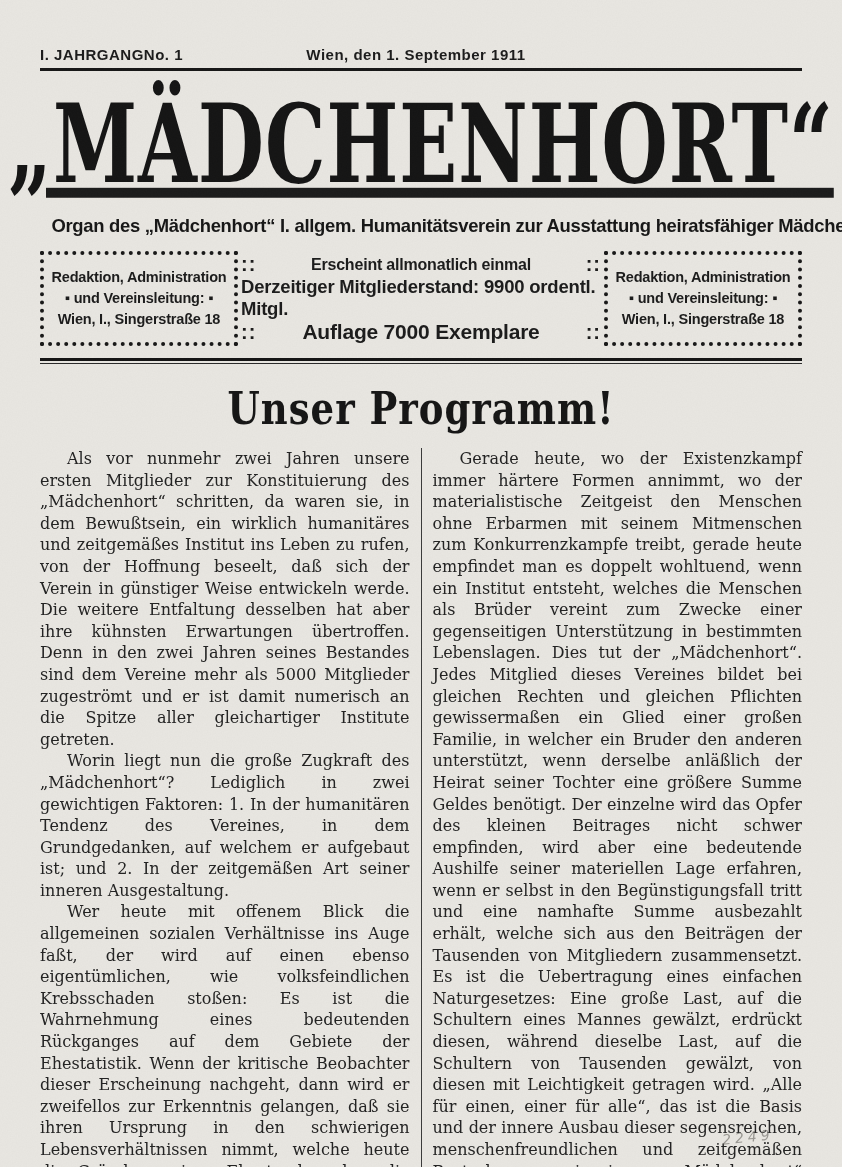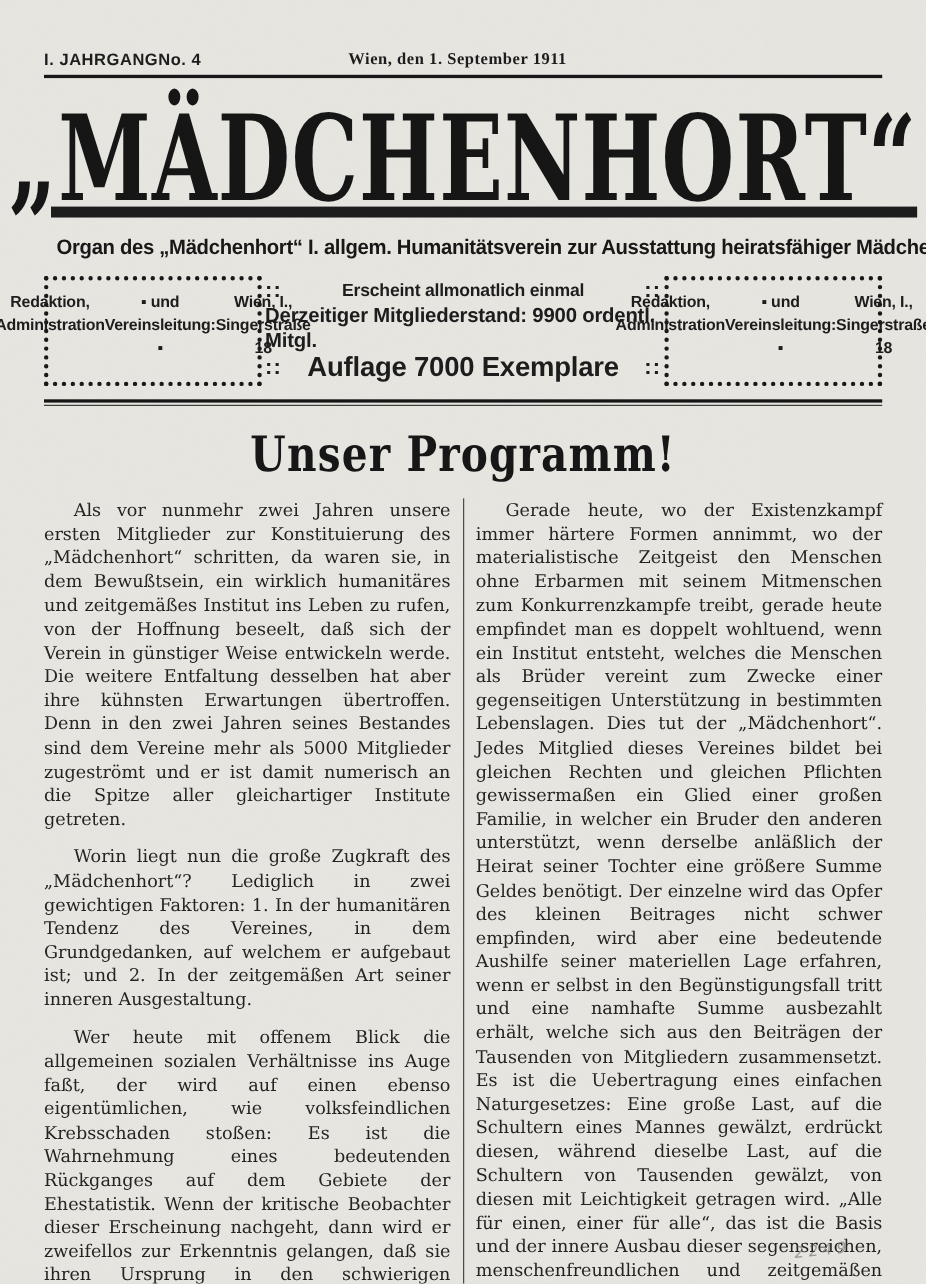"No. 4" span { text: 4 -> 1 }
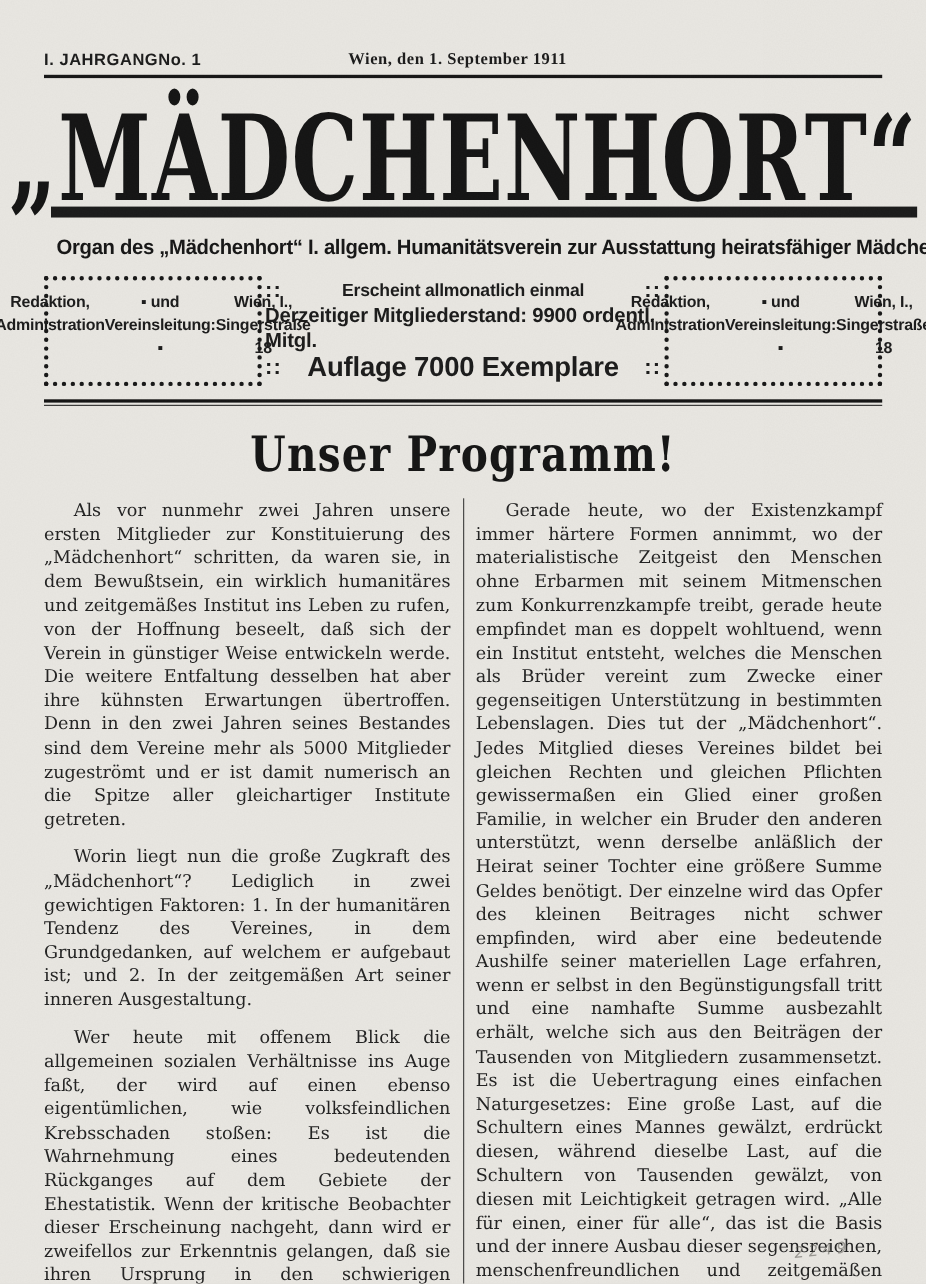"Wien, den 1. September 1911" .dateline .mid { font-family: Liberation Serif, serif -> none }
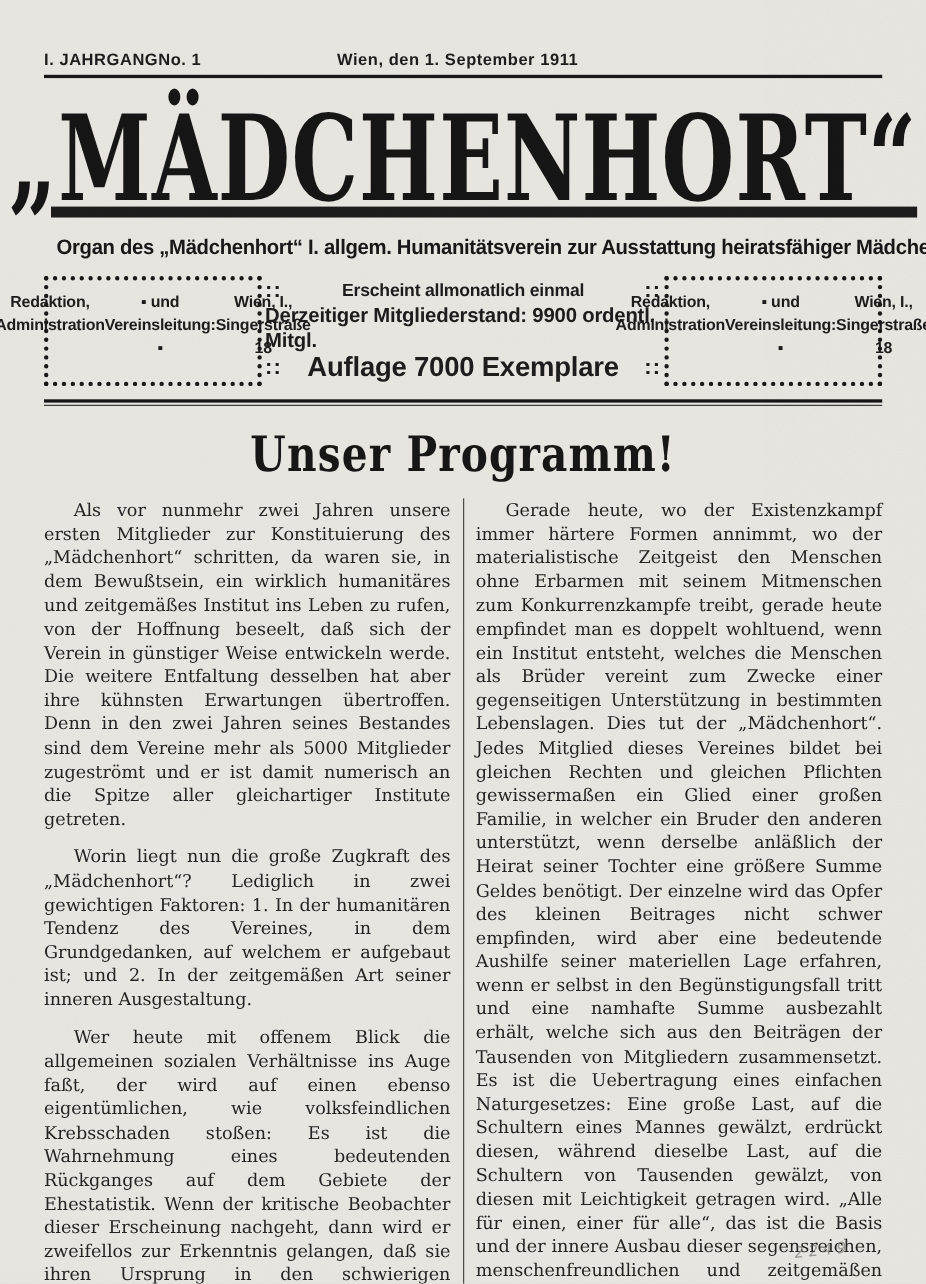"Redaktion, Administration" .infobox { flex-direction: row -> column }
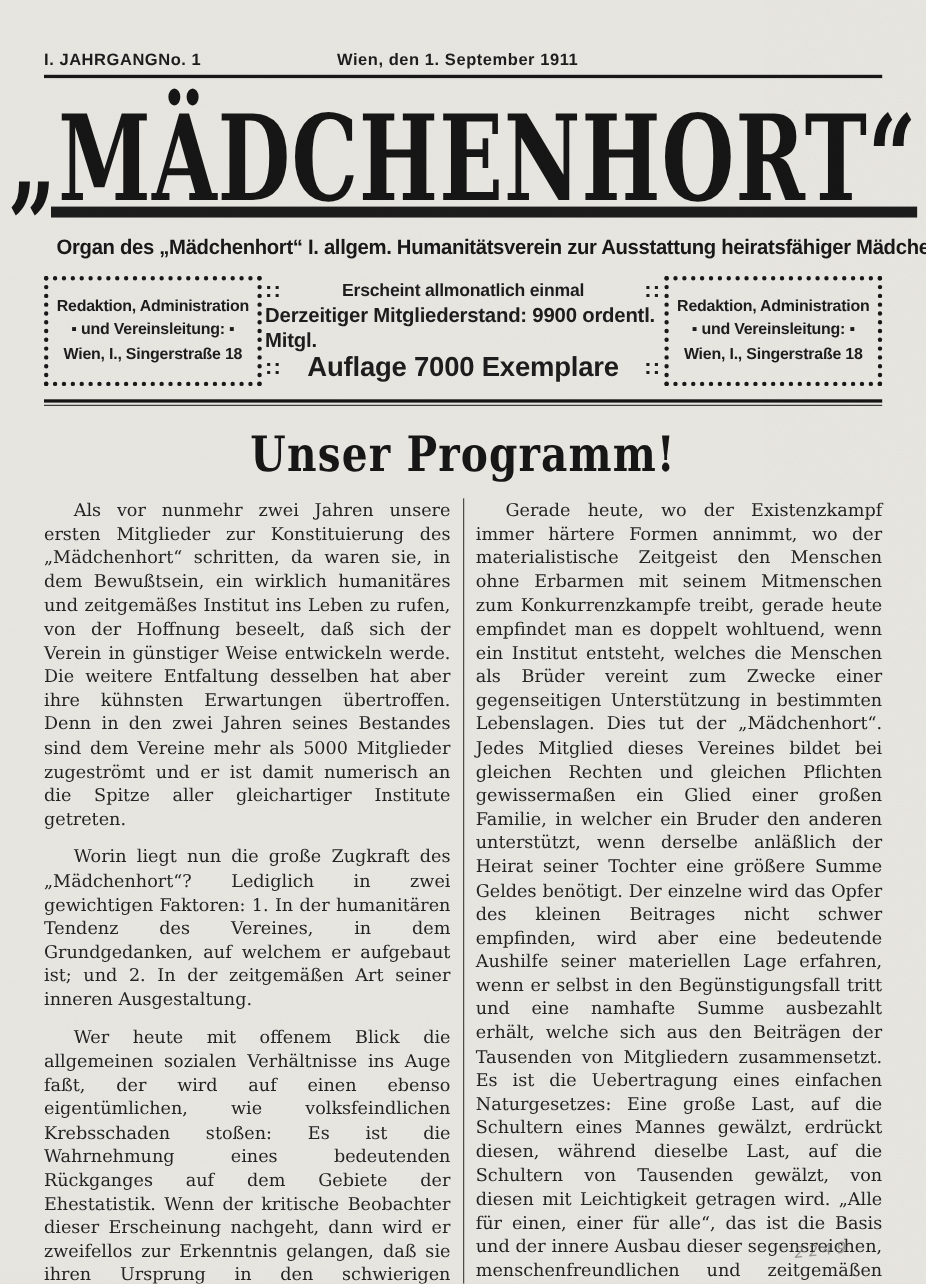"Auflage 7000 Exemplare" .inforow.last .mid-text { font-size: 25px -> 21px }
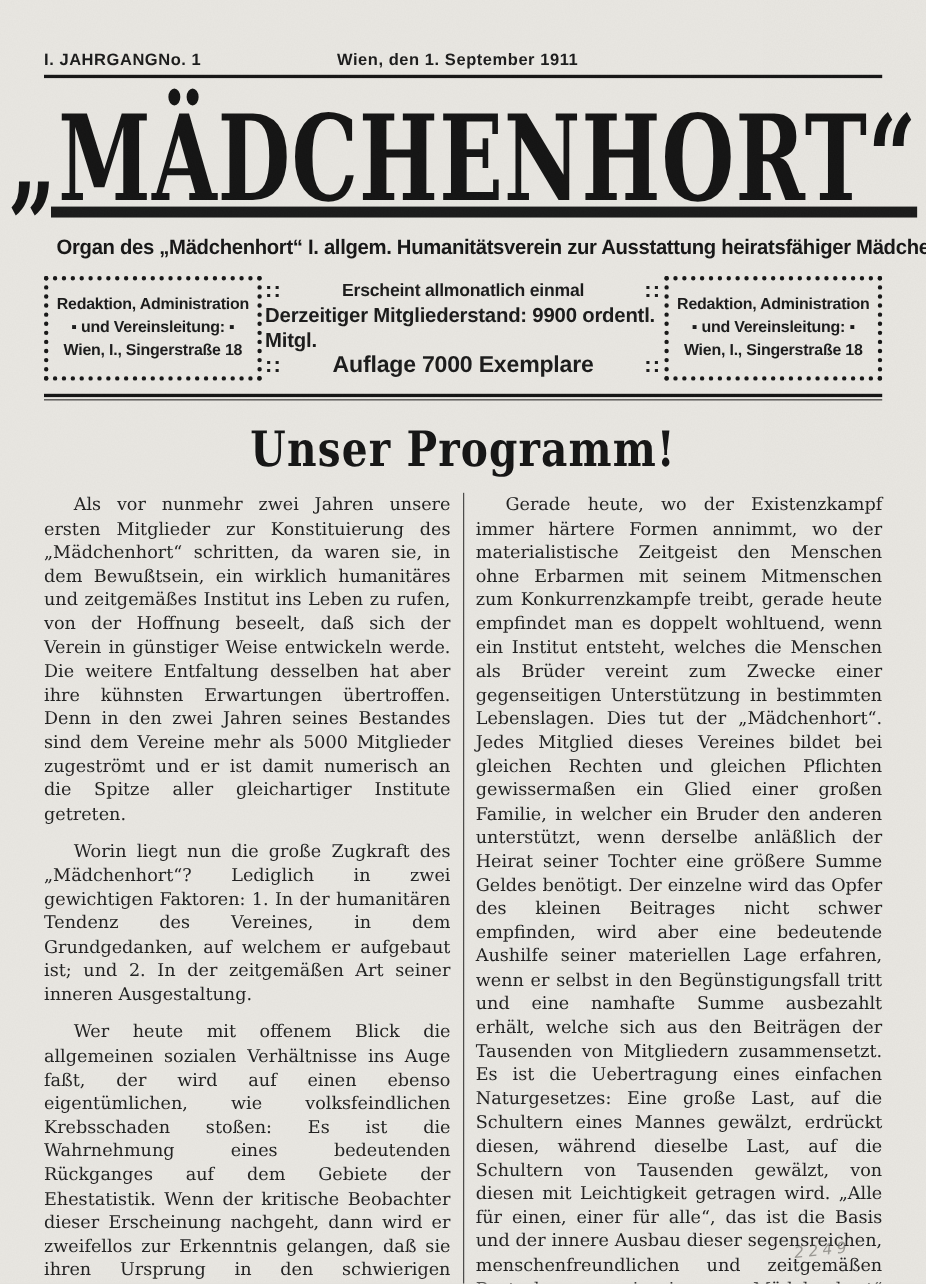"Worin liegt nun die große" .col p + p { margin-top: 13px -> 0 }
